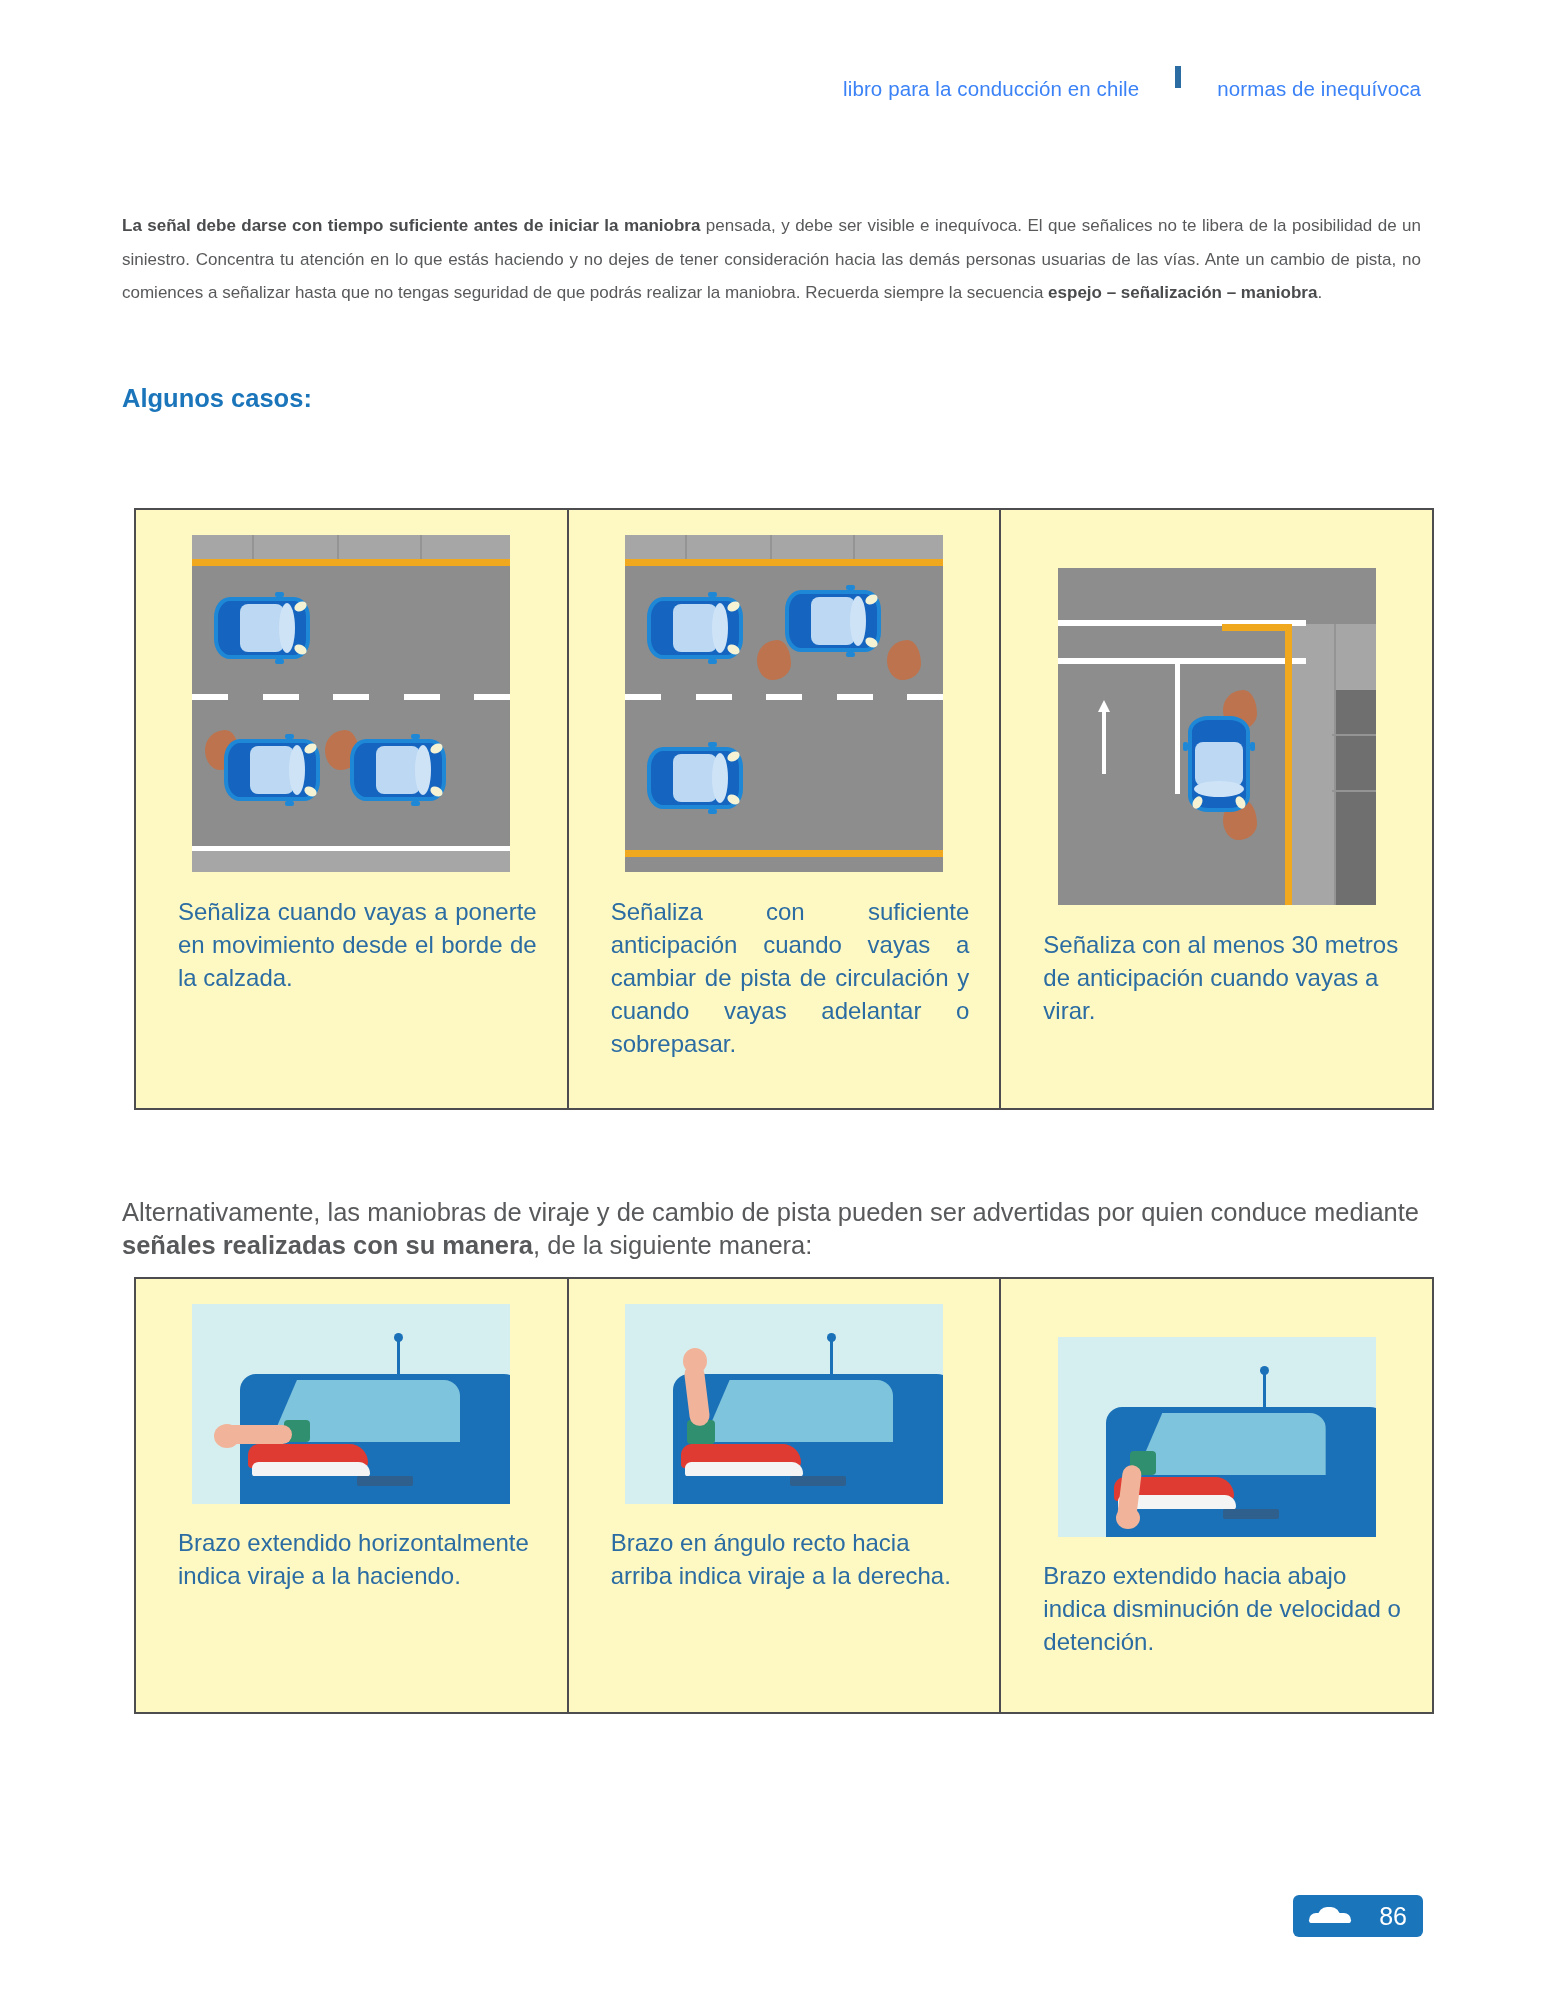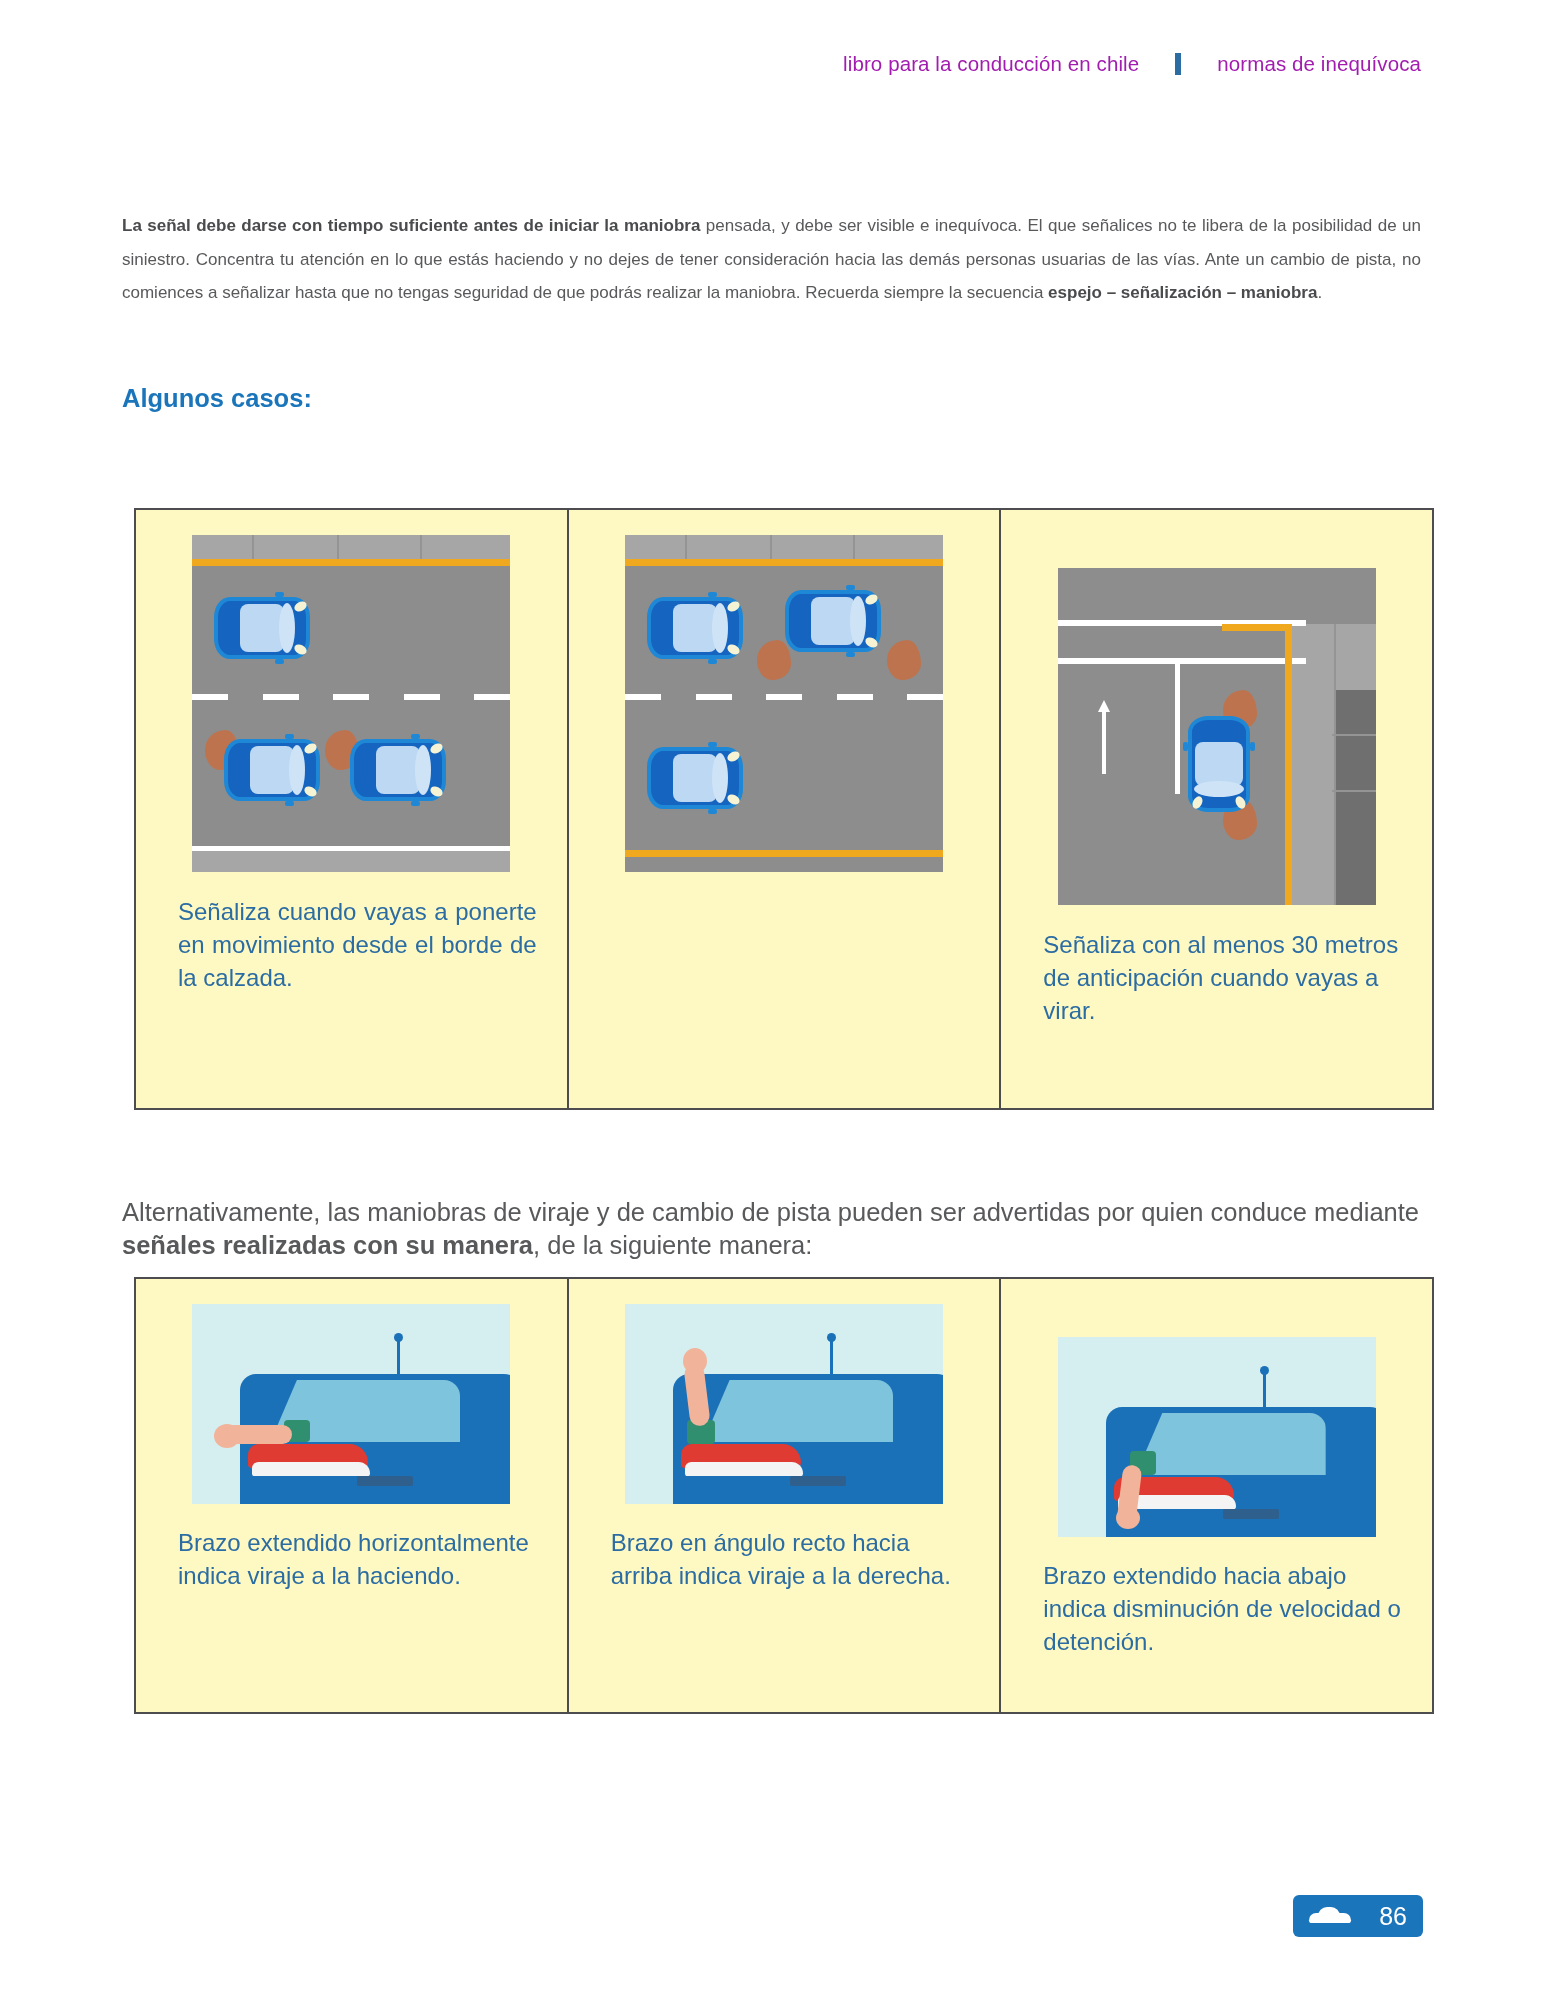"libro para la conducción en" .hdr-text { color: #a21caf -> #3b82f6; margin-top: none -> 25px }
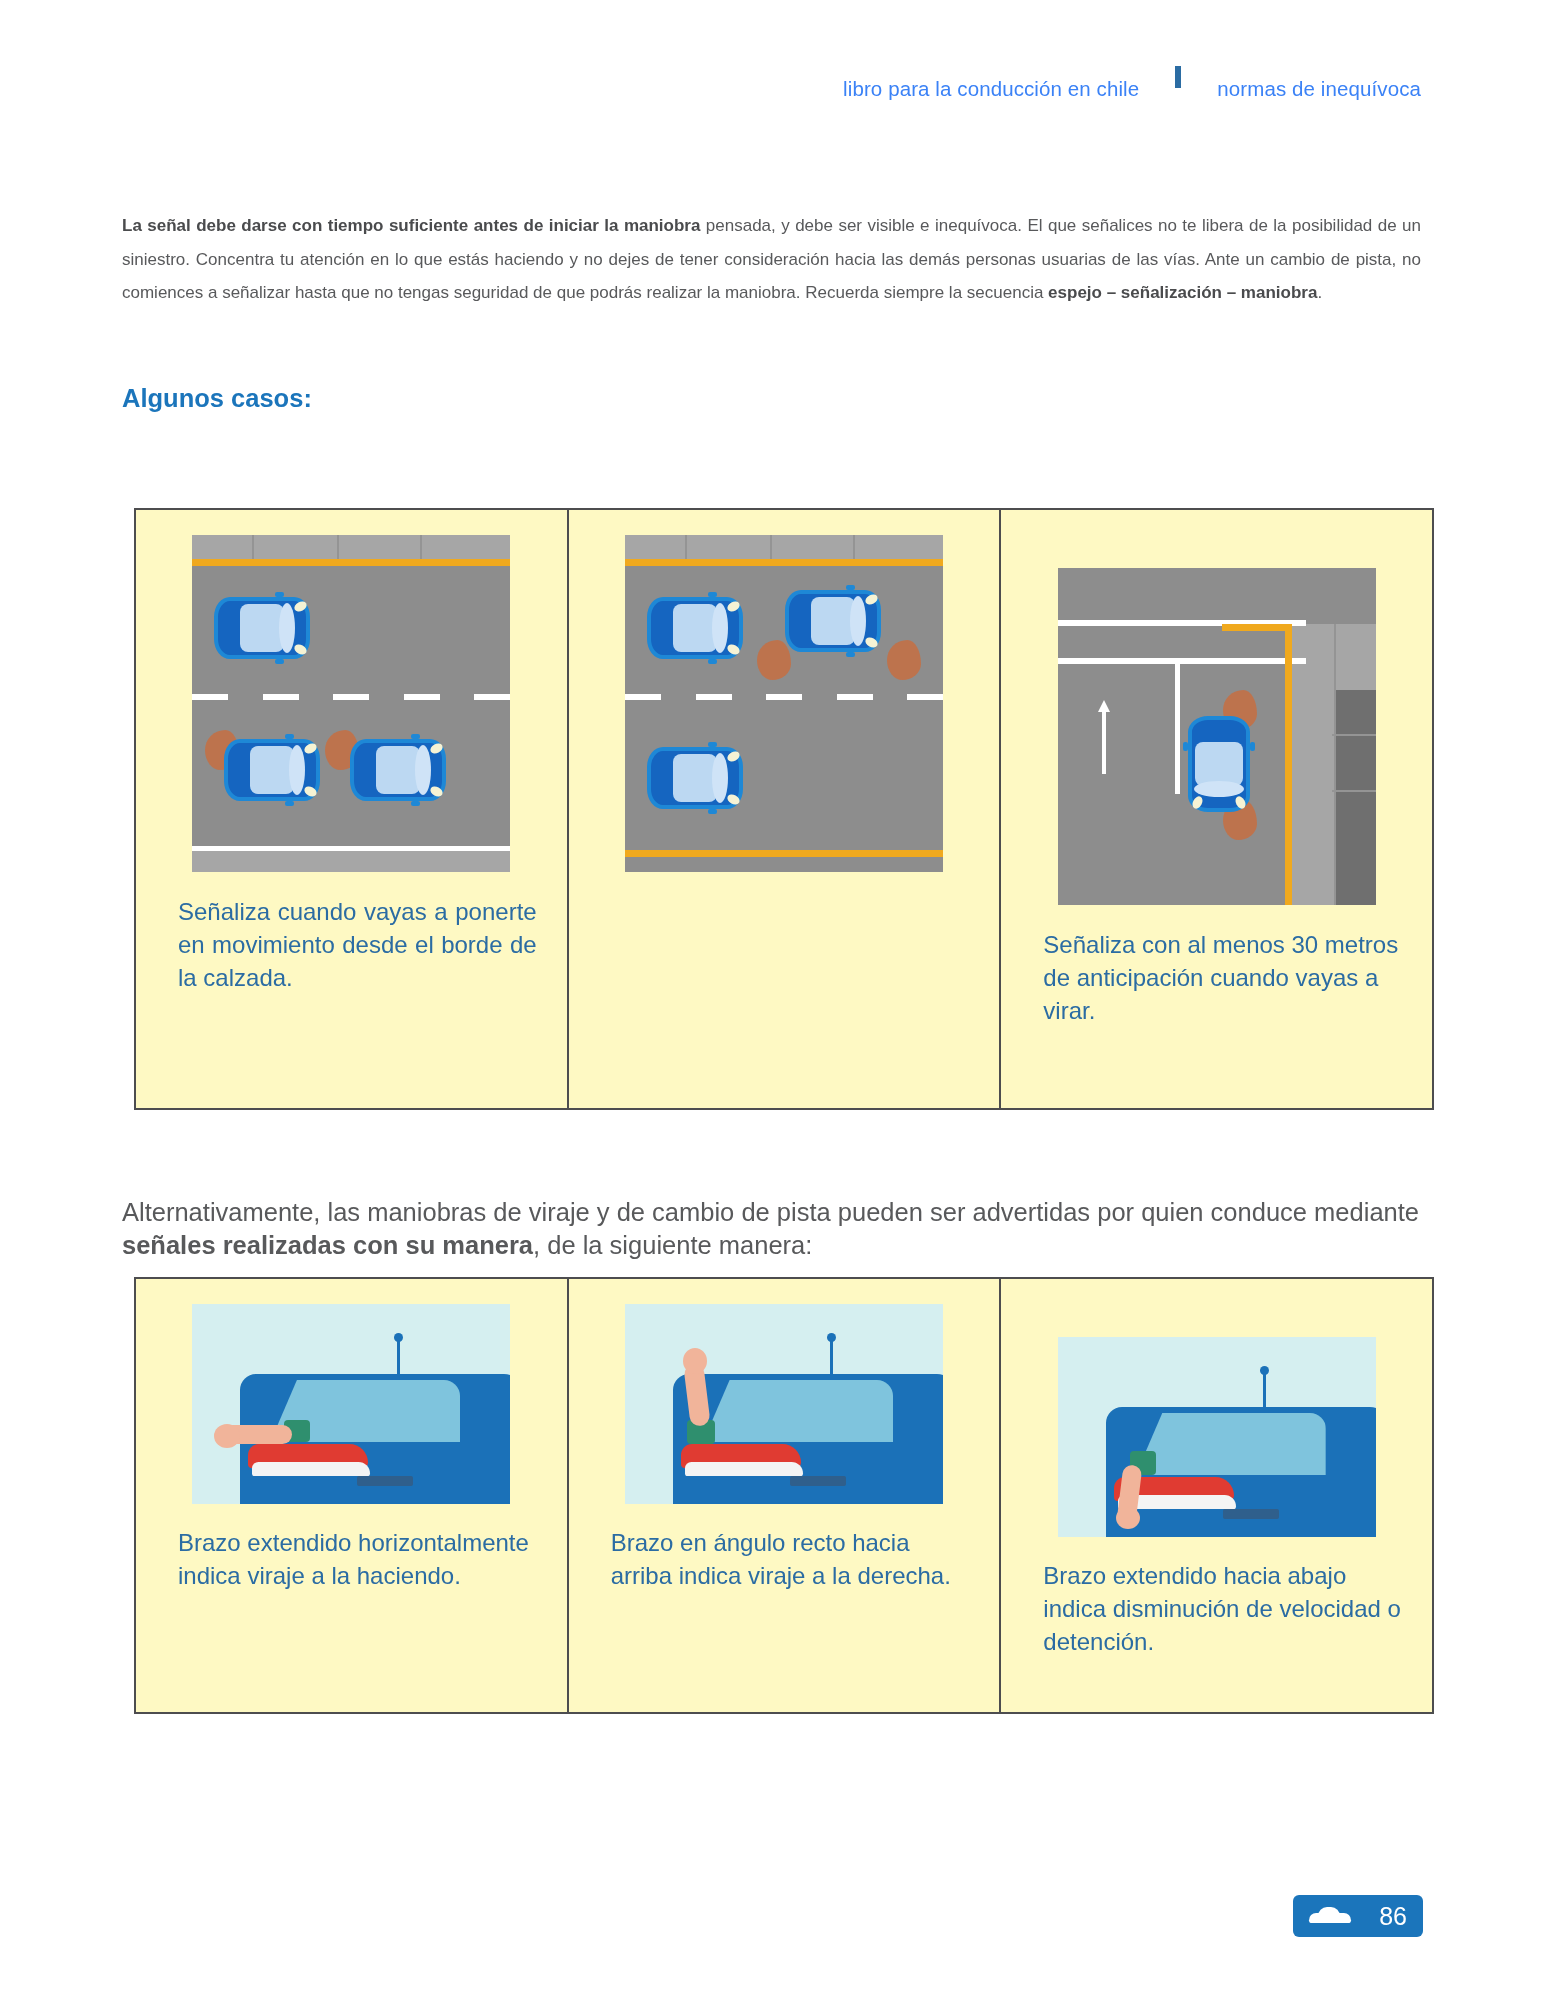"Señaliza con suficiente anticipación" div.caption { html: none -> <div>Señaliza con suficiente anticipación cuando vayas a cambiar de pista de circulación y cuando vayas adelantar o sobrepasar.</div> }
